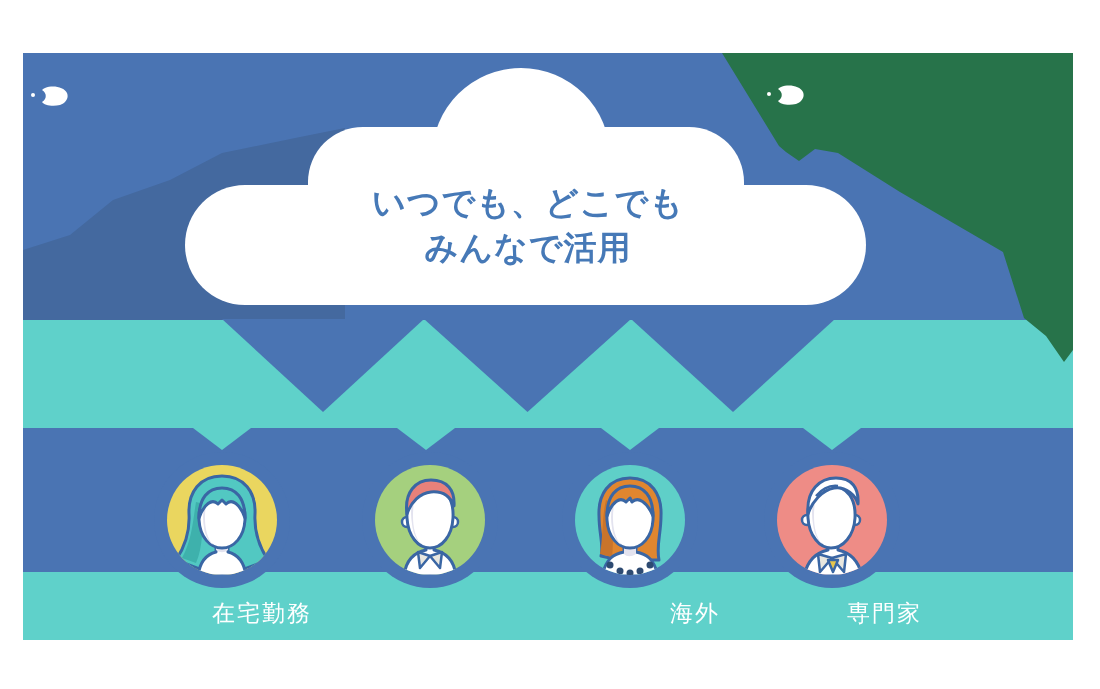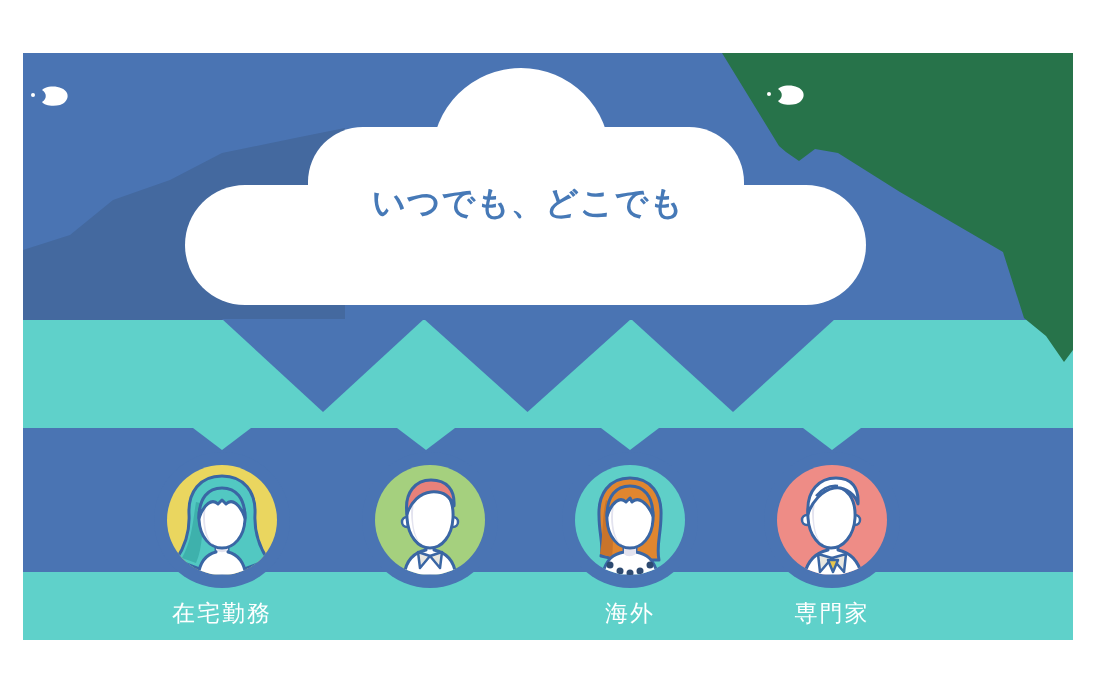"みんなで活用" div { html: none -> <div>みんなで活用</div> }
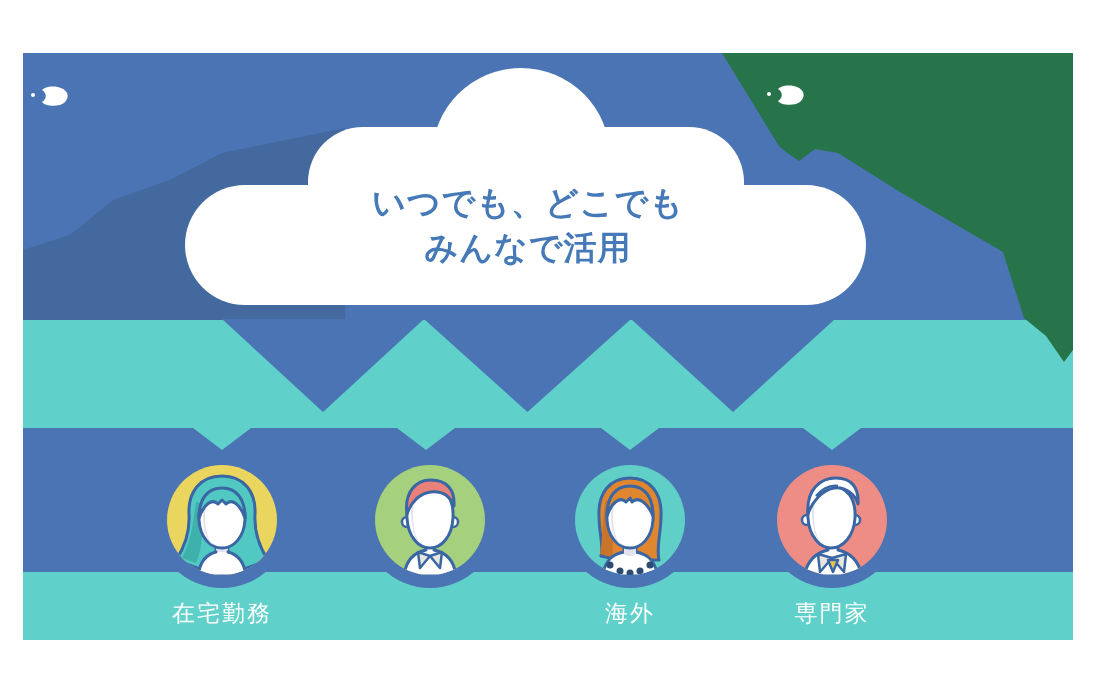"在宅勤務" .person-label { text-align: center -> right }
